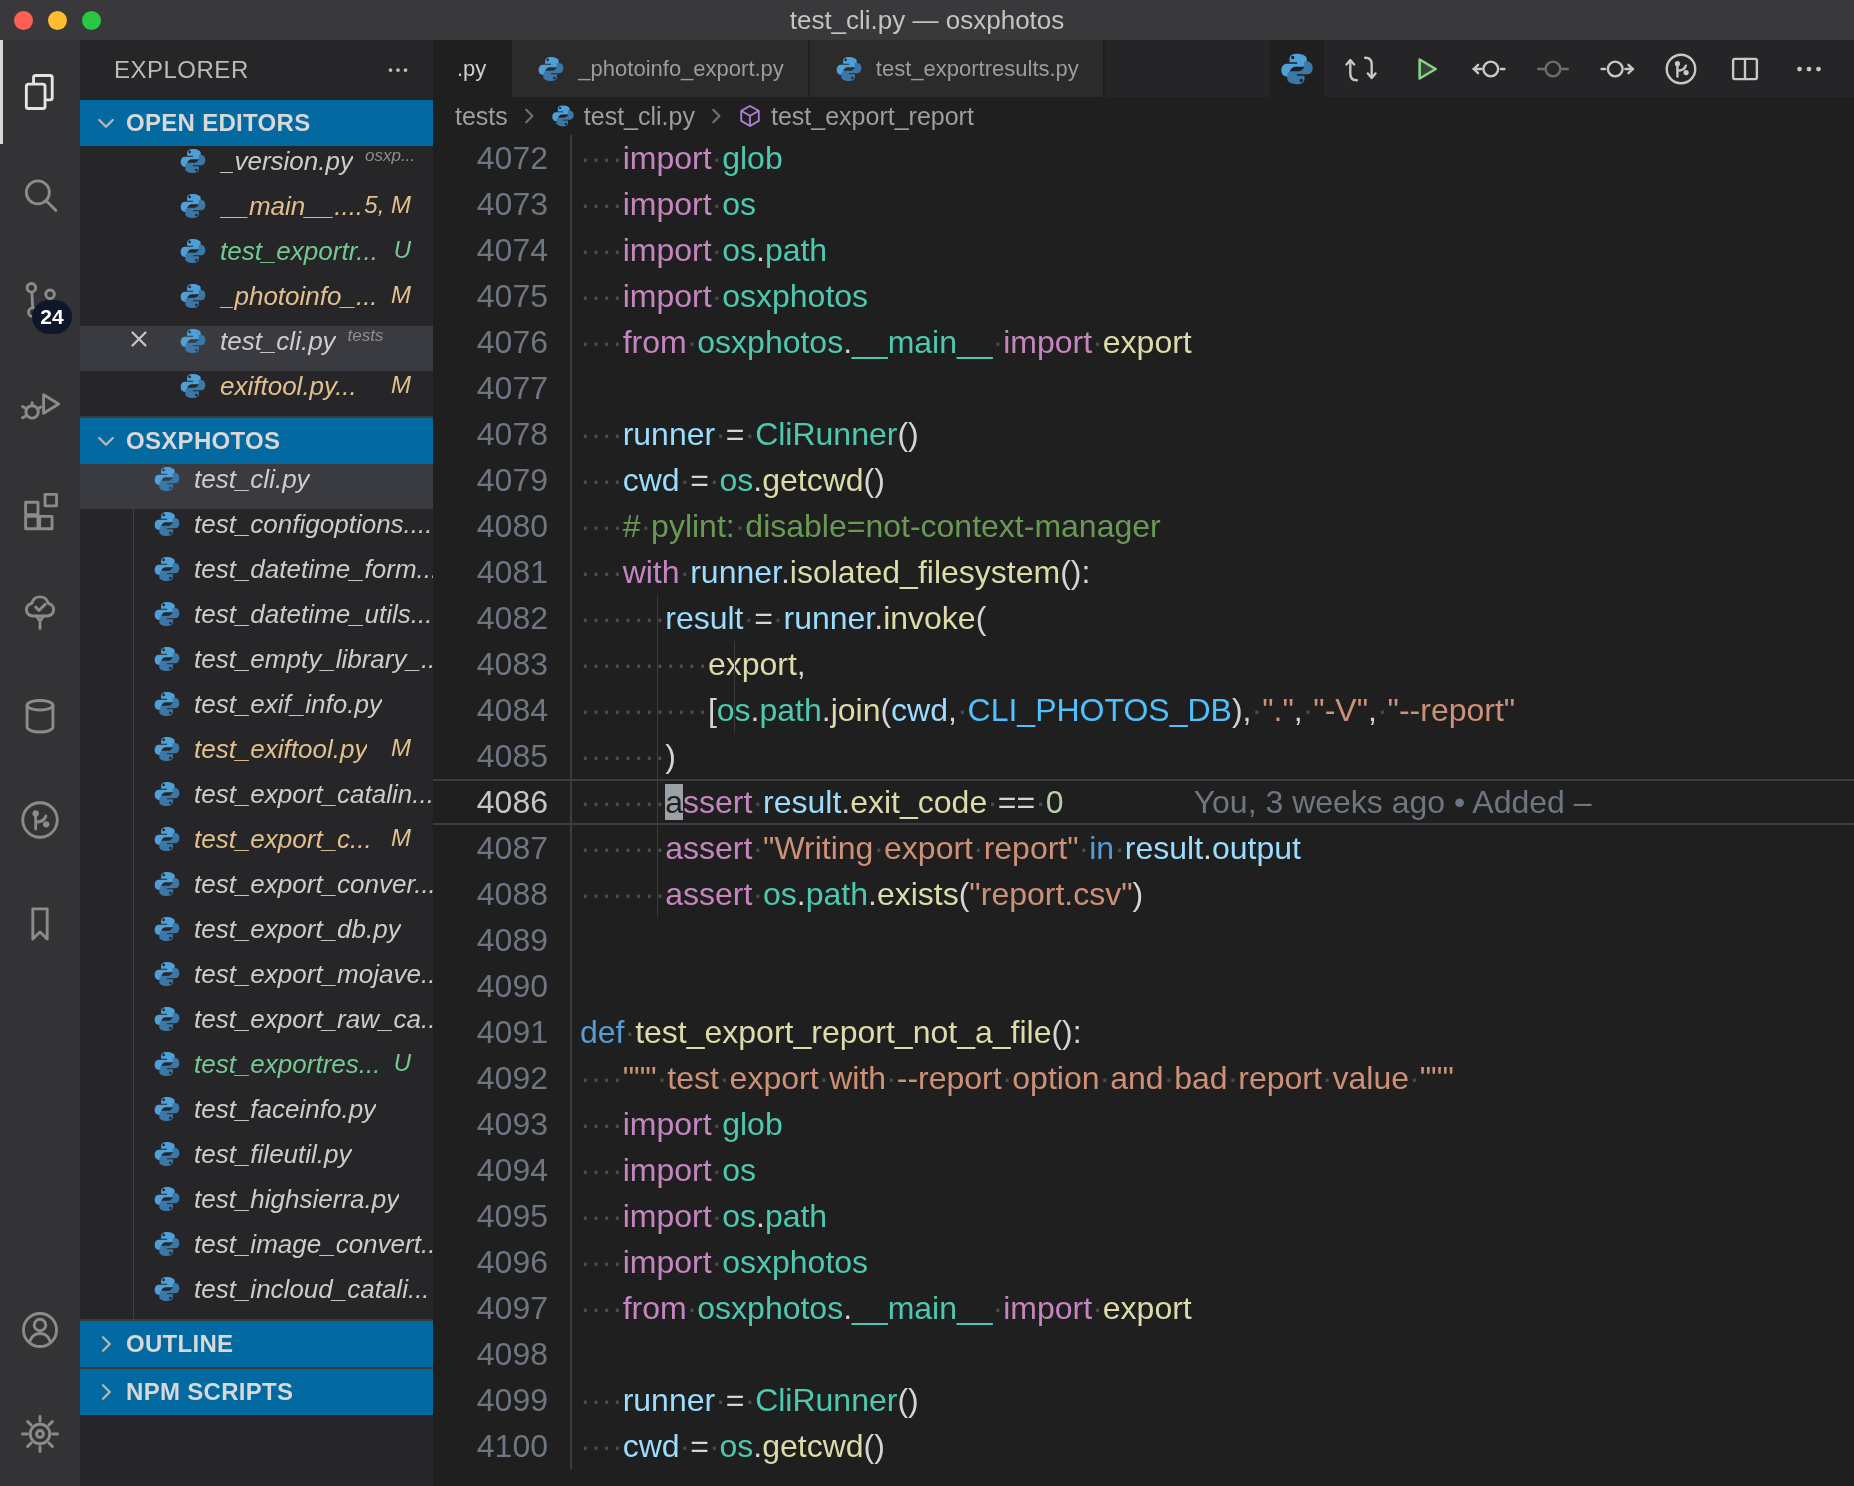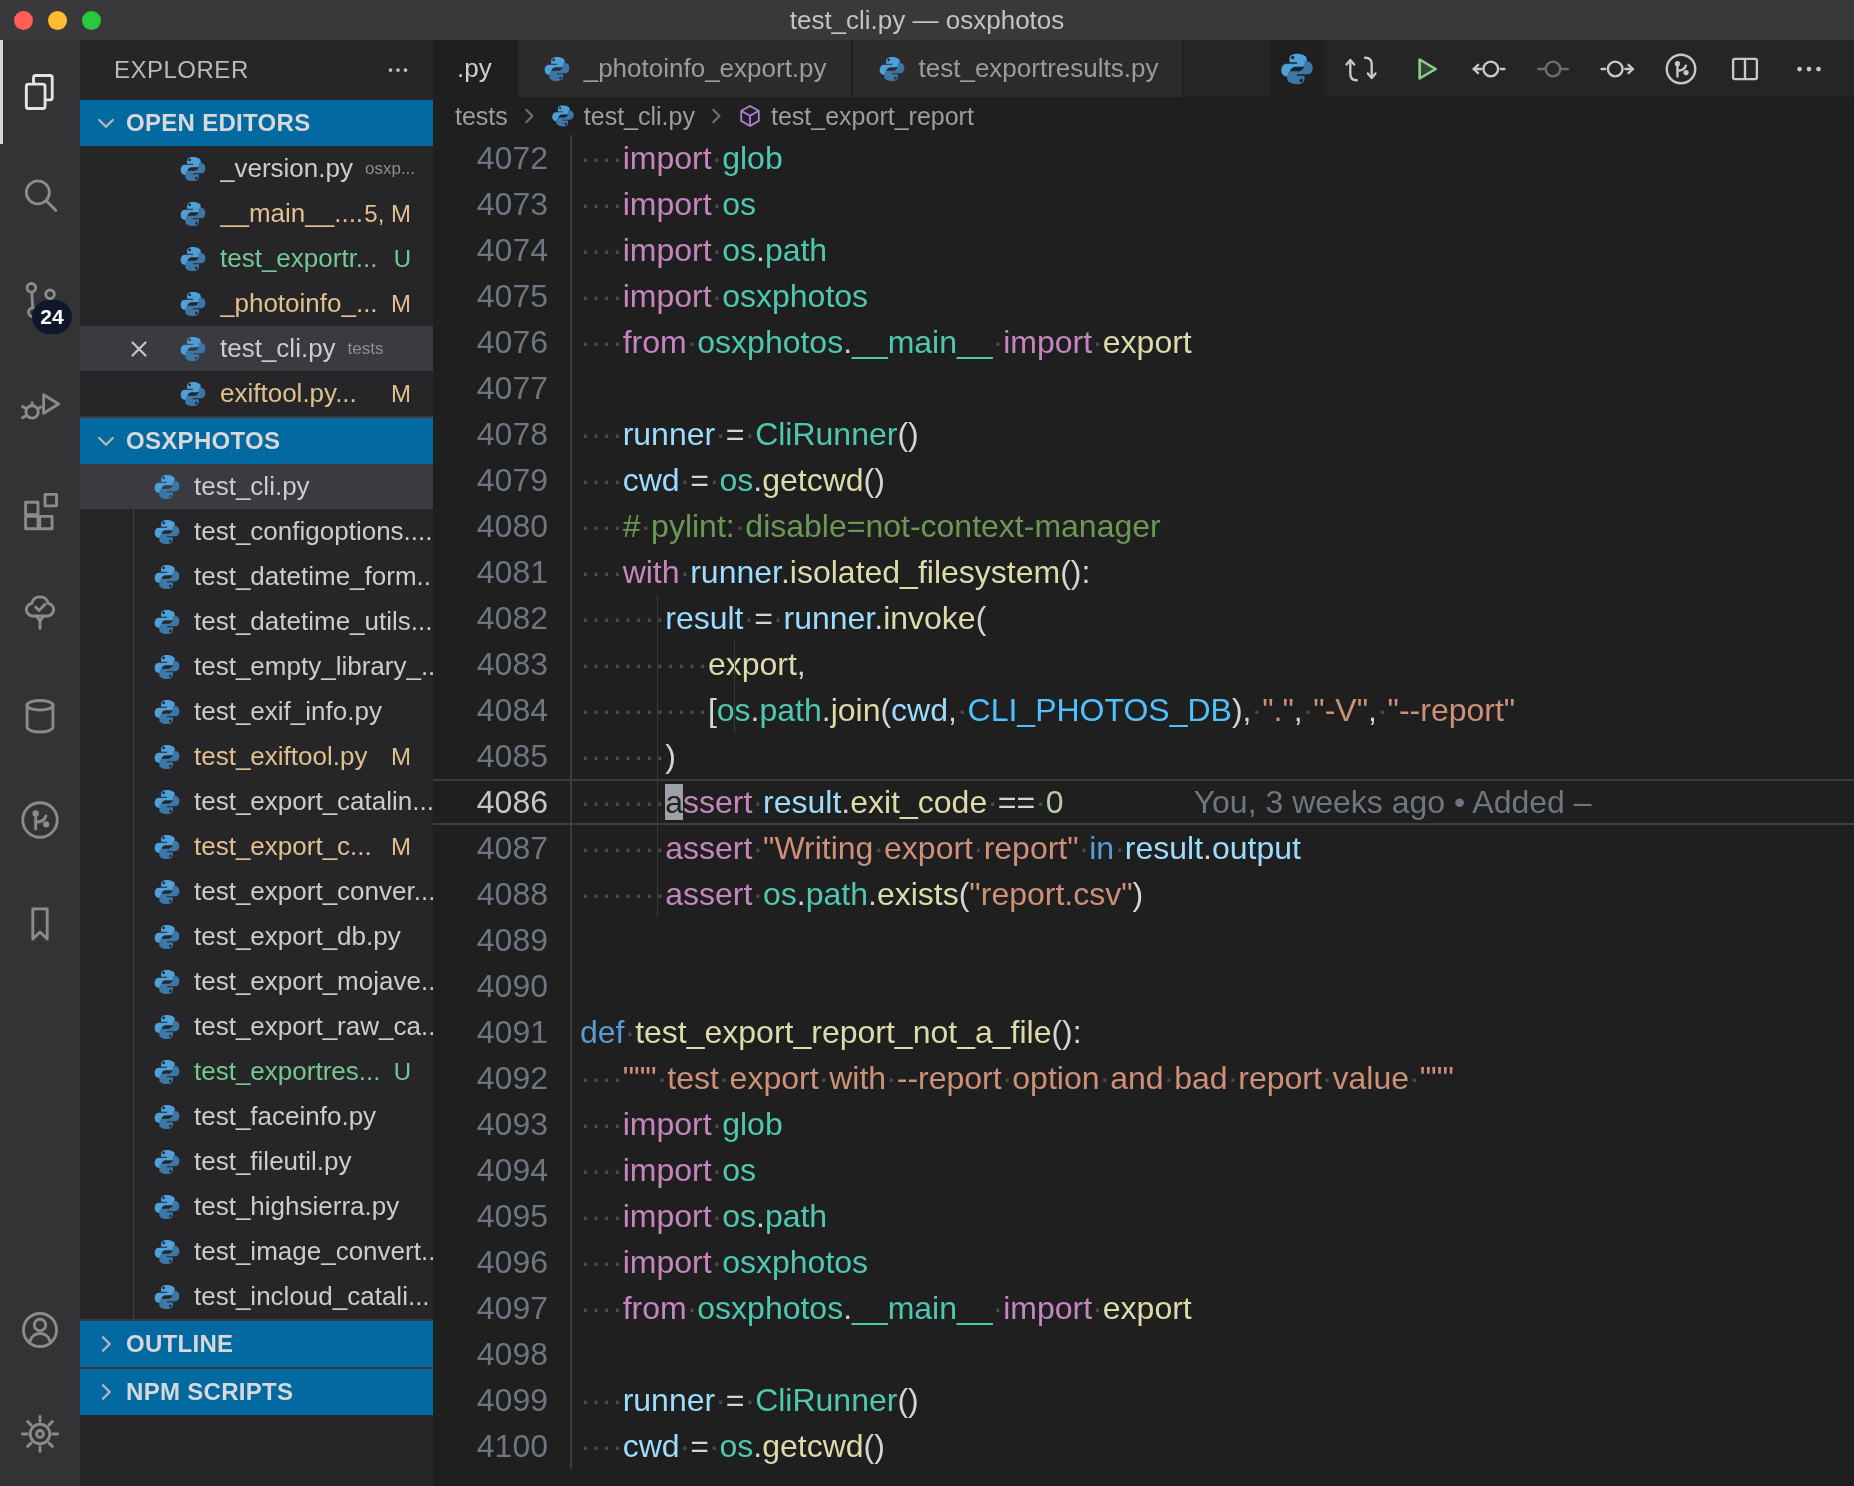".py" .tab { font-size: 26px -> 22px }
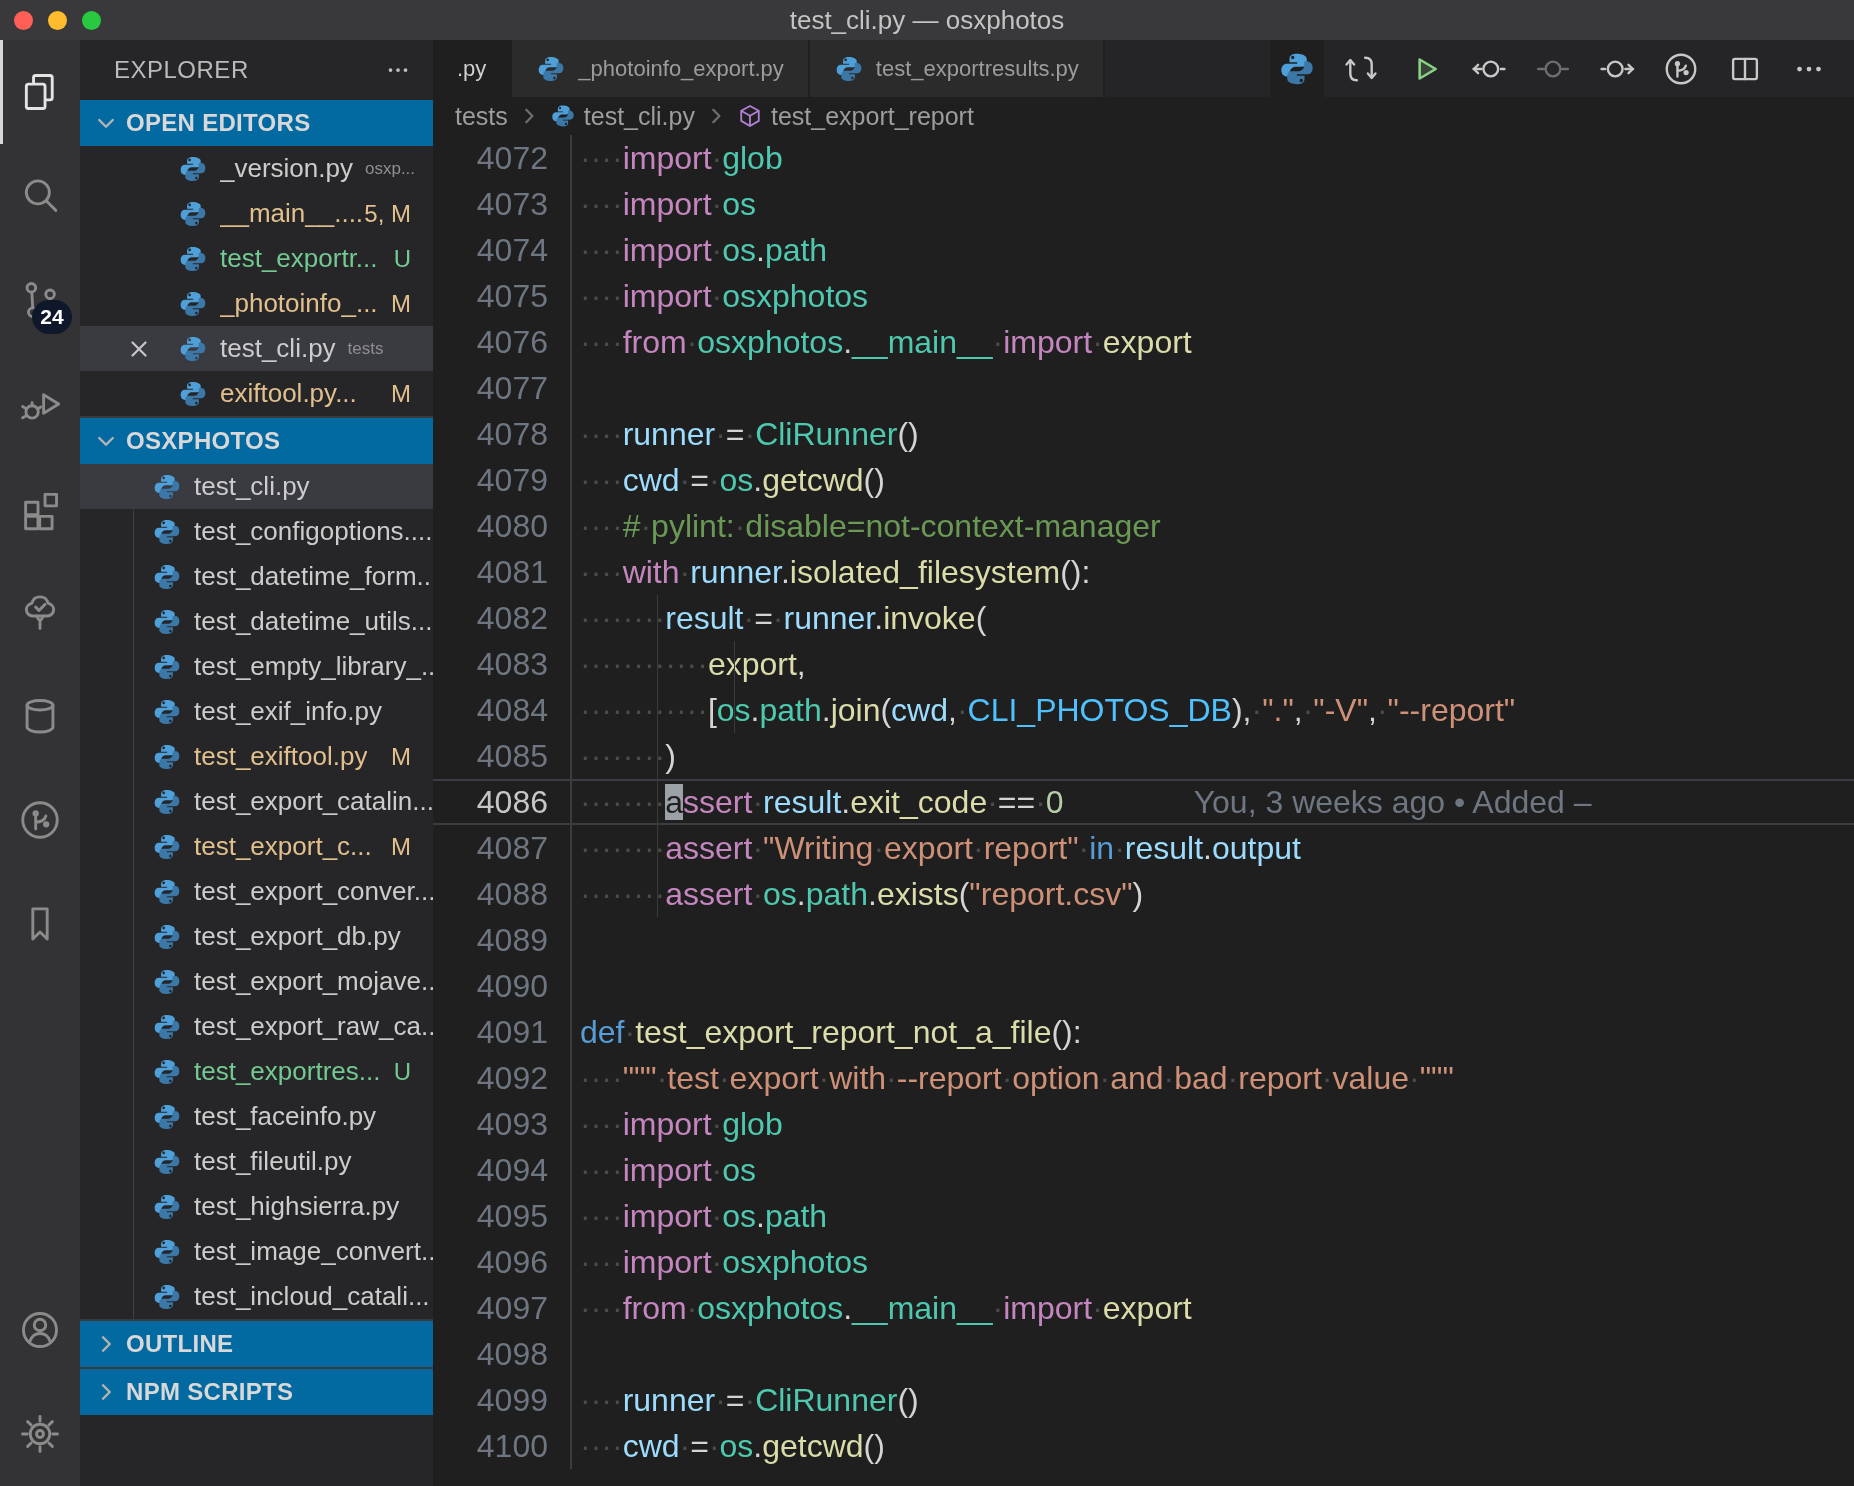"_version.py" .row { align-items: center -> none; font-style: none -> italic }
